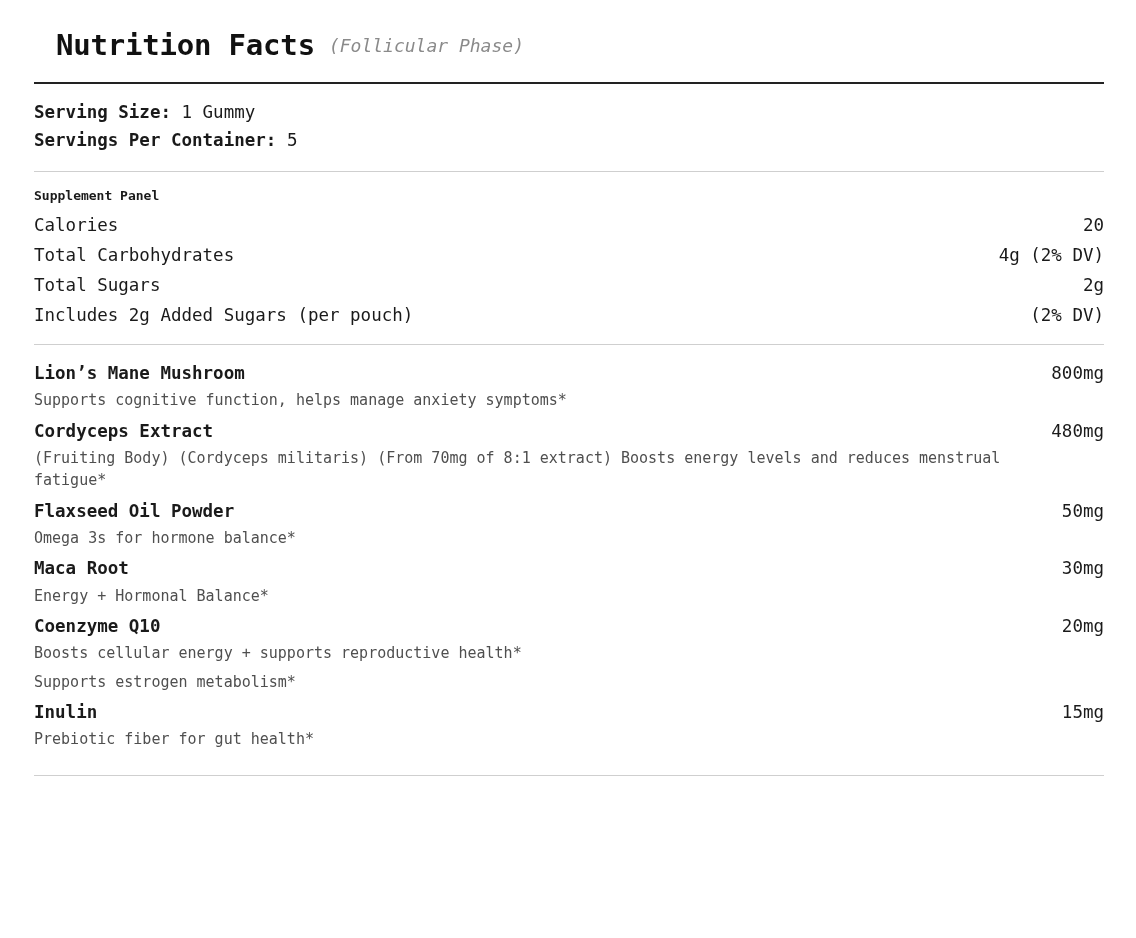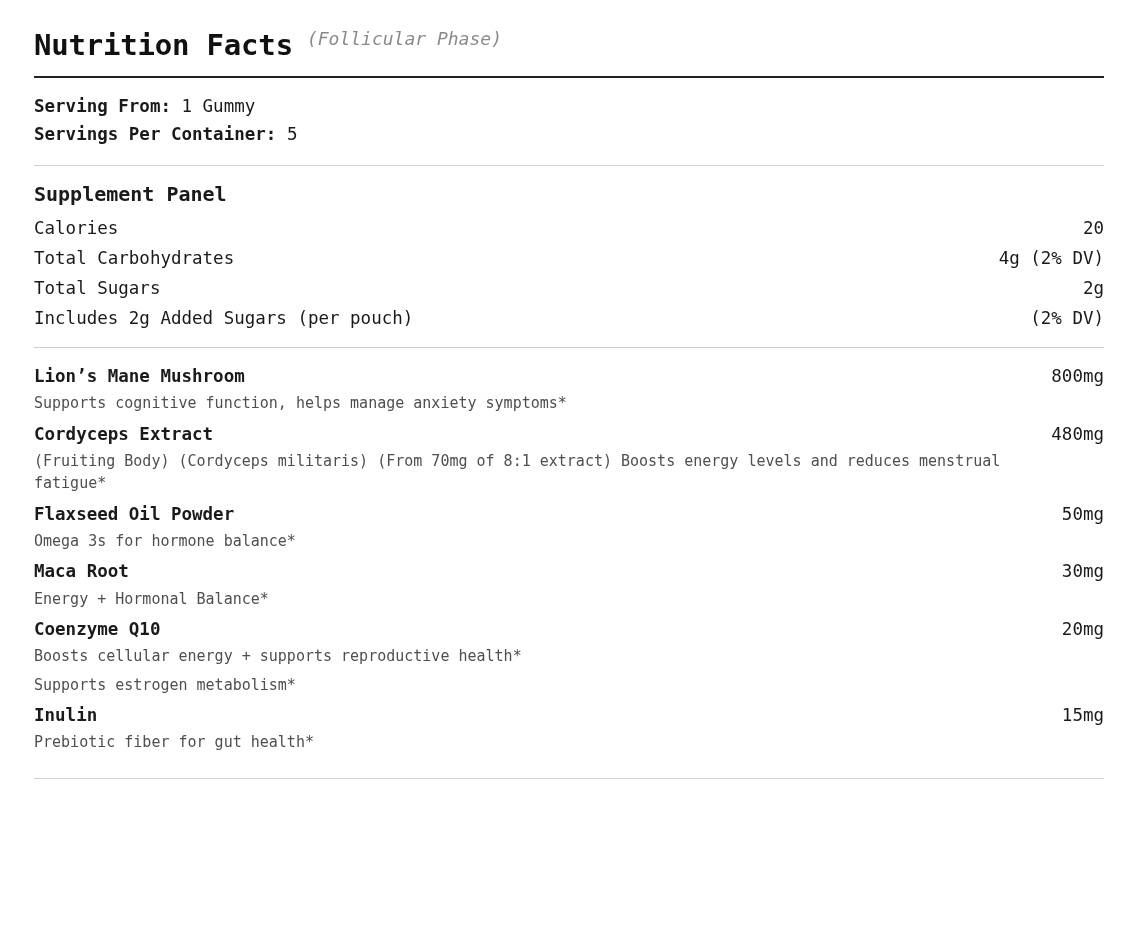"Nutrition Facts" .header { align-items: flex-start -> center; margin-left: none -> 22px; padding-bottom: 14px -> 20px }
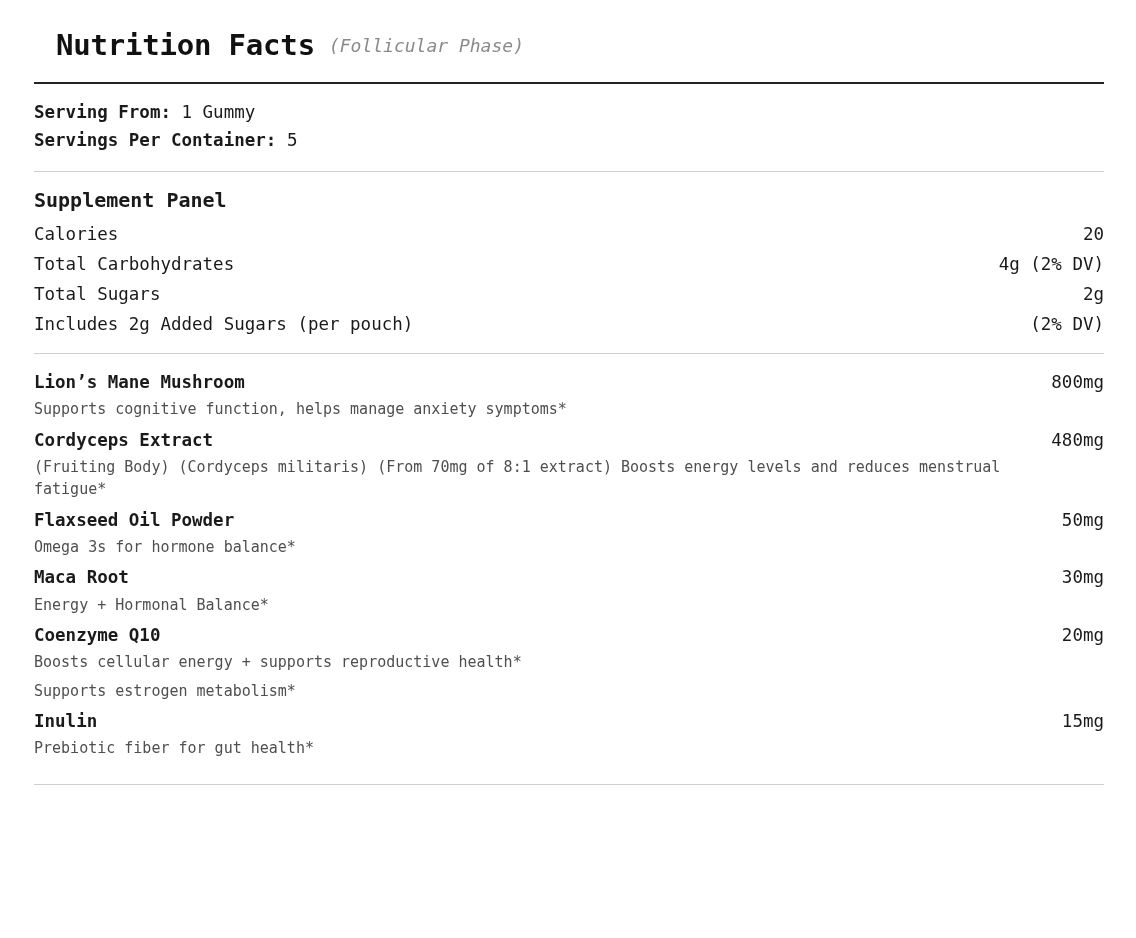"Serving From:" b { text: From -> Size }
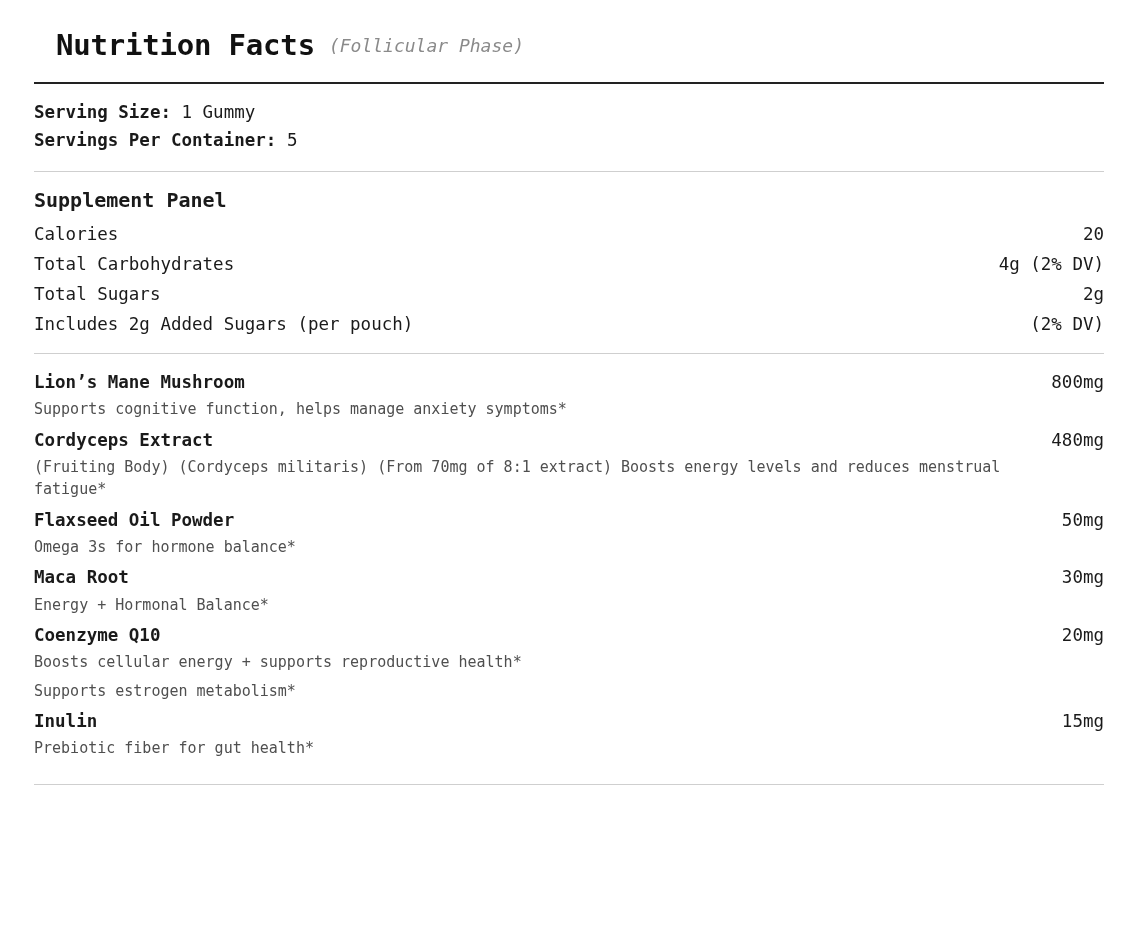"Supplement Panel" .supp-head { font-size: 20px -> 13px }
